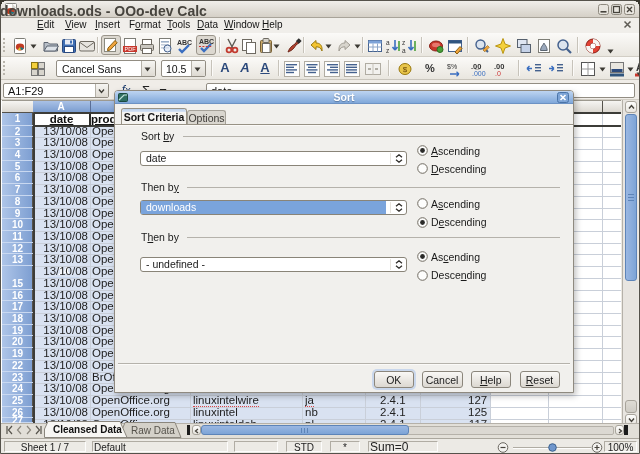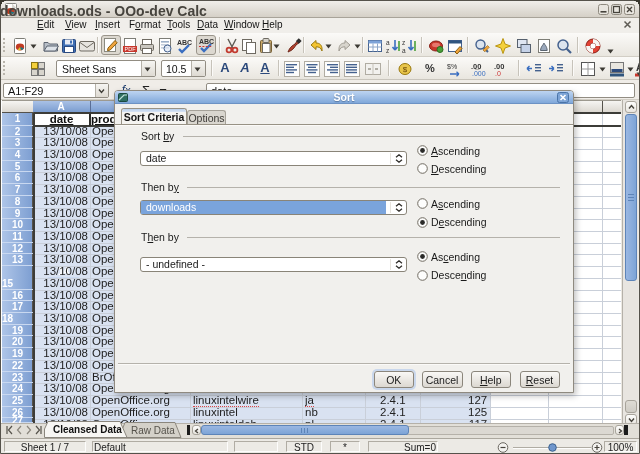"Sheet Sans" div.t { text: Sheet -> Cancel }
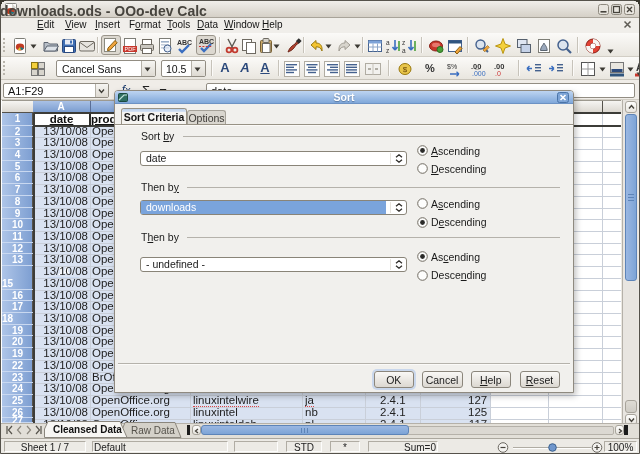"15" div { text-align: left -> center }
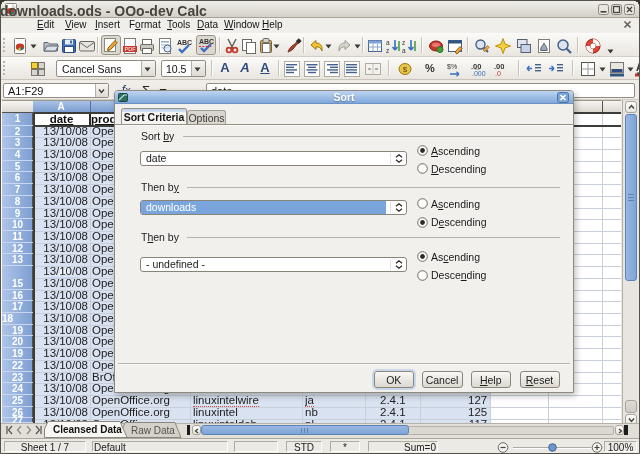"18" div { text-align: none -> center }
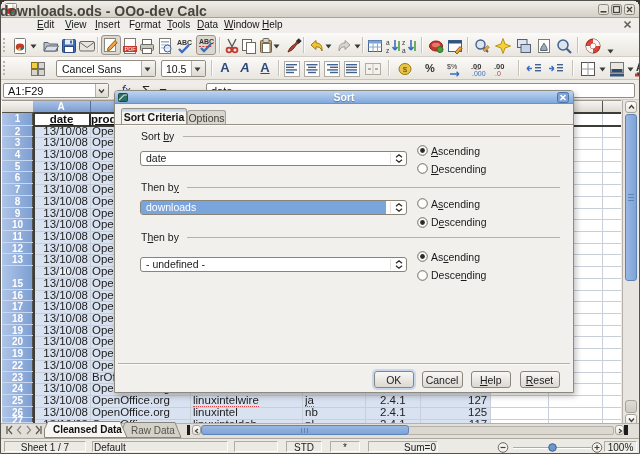"Sum=0" div.t { font-size: 10px -> 12px; text-align: right -> left }
